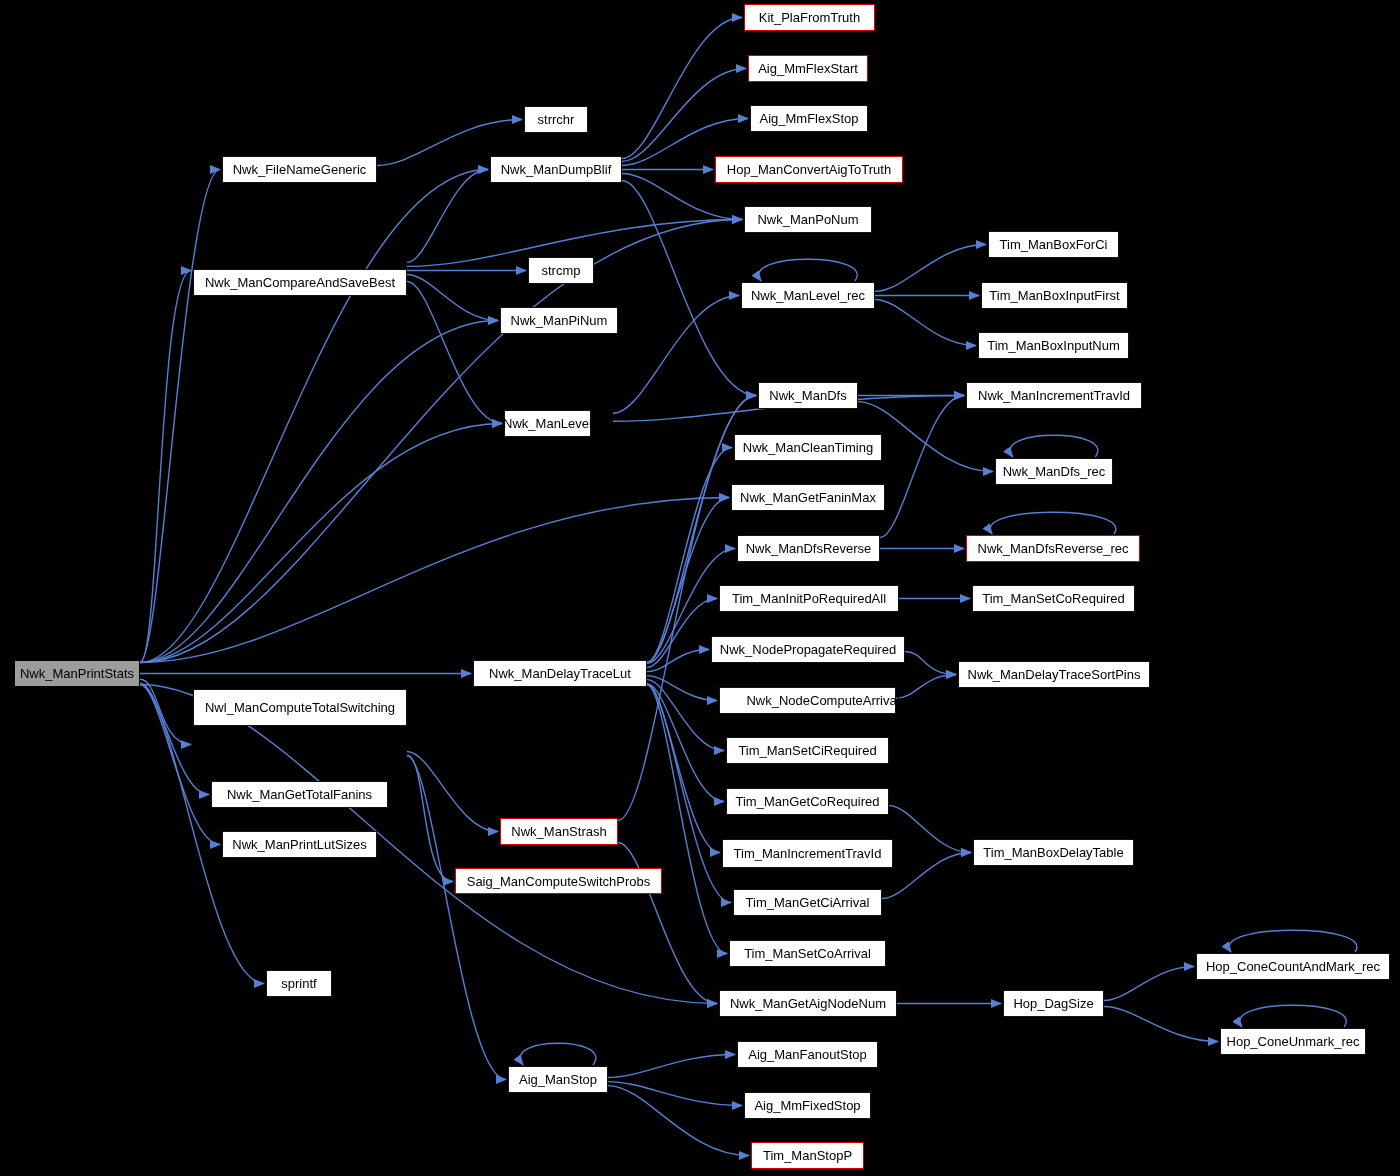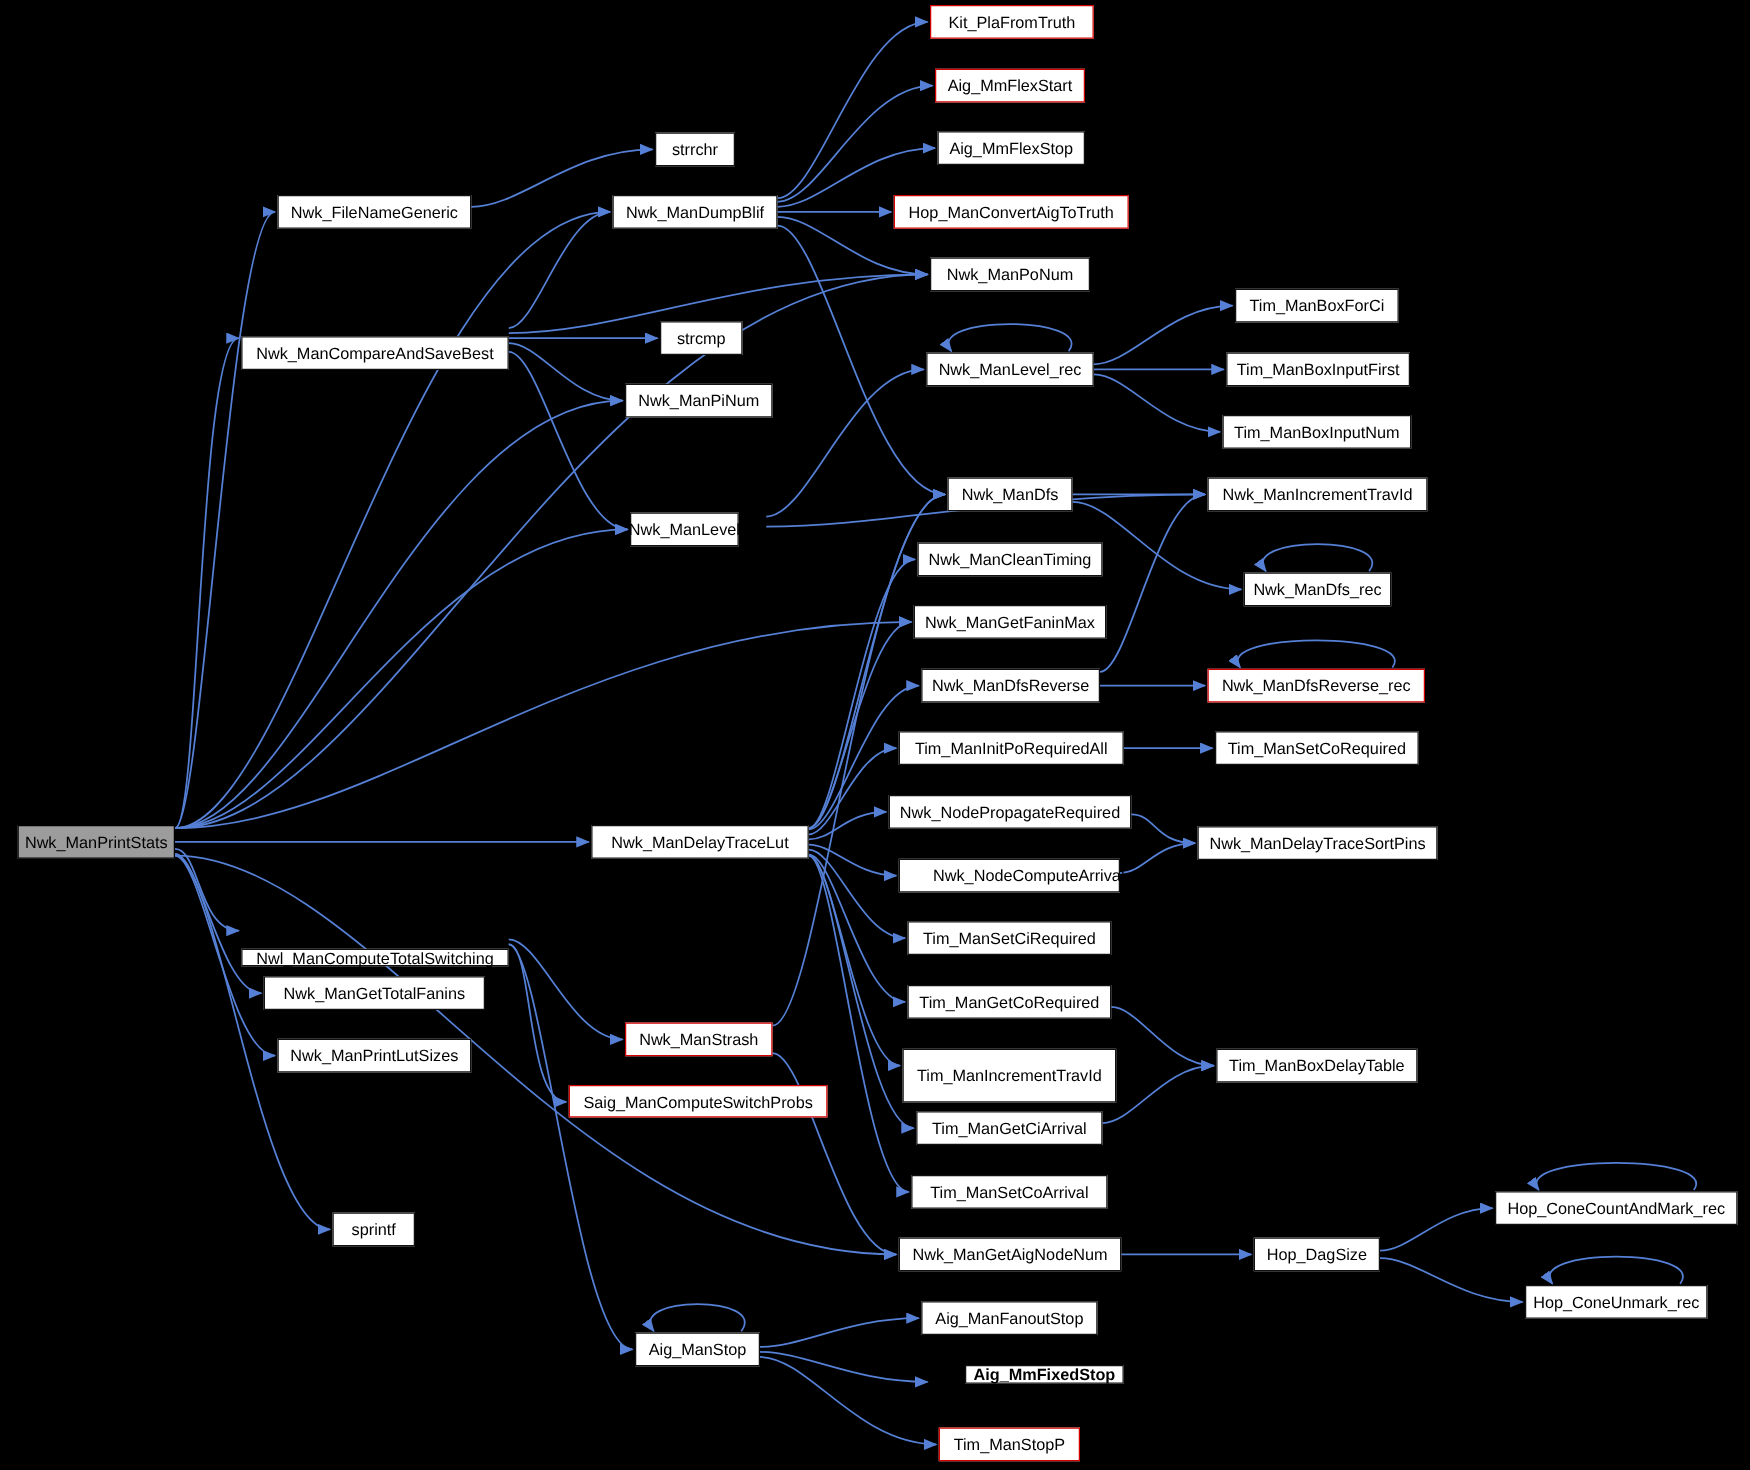"Nwl_ManComputeTotalSwitching" div.node { height: 14px -> 37px; top: 759px -> 689px }
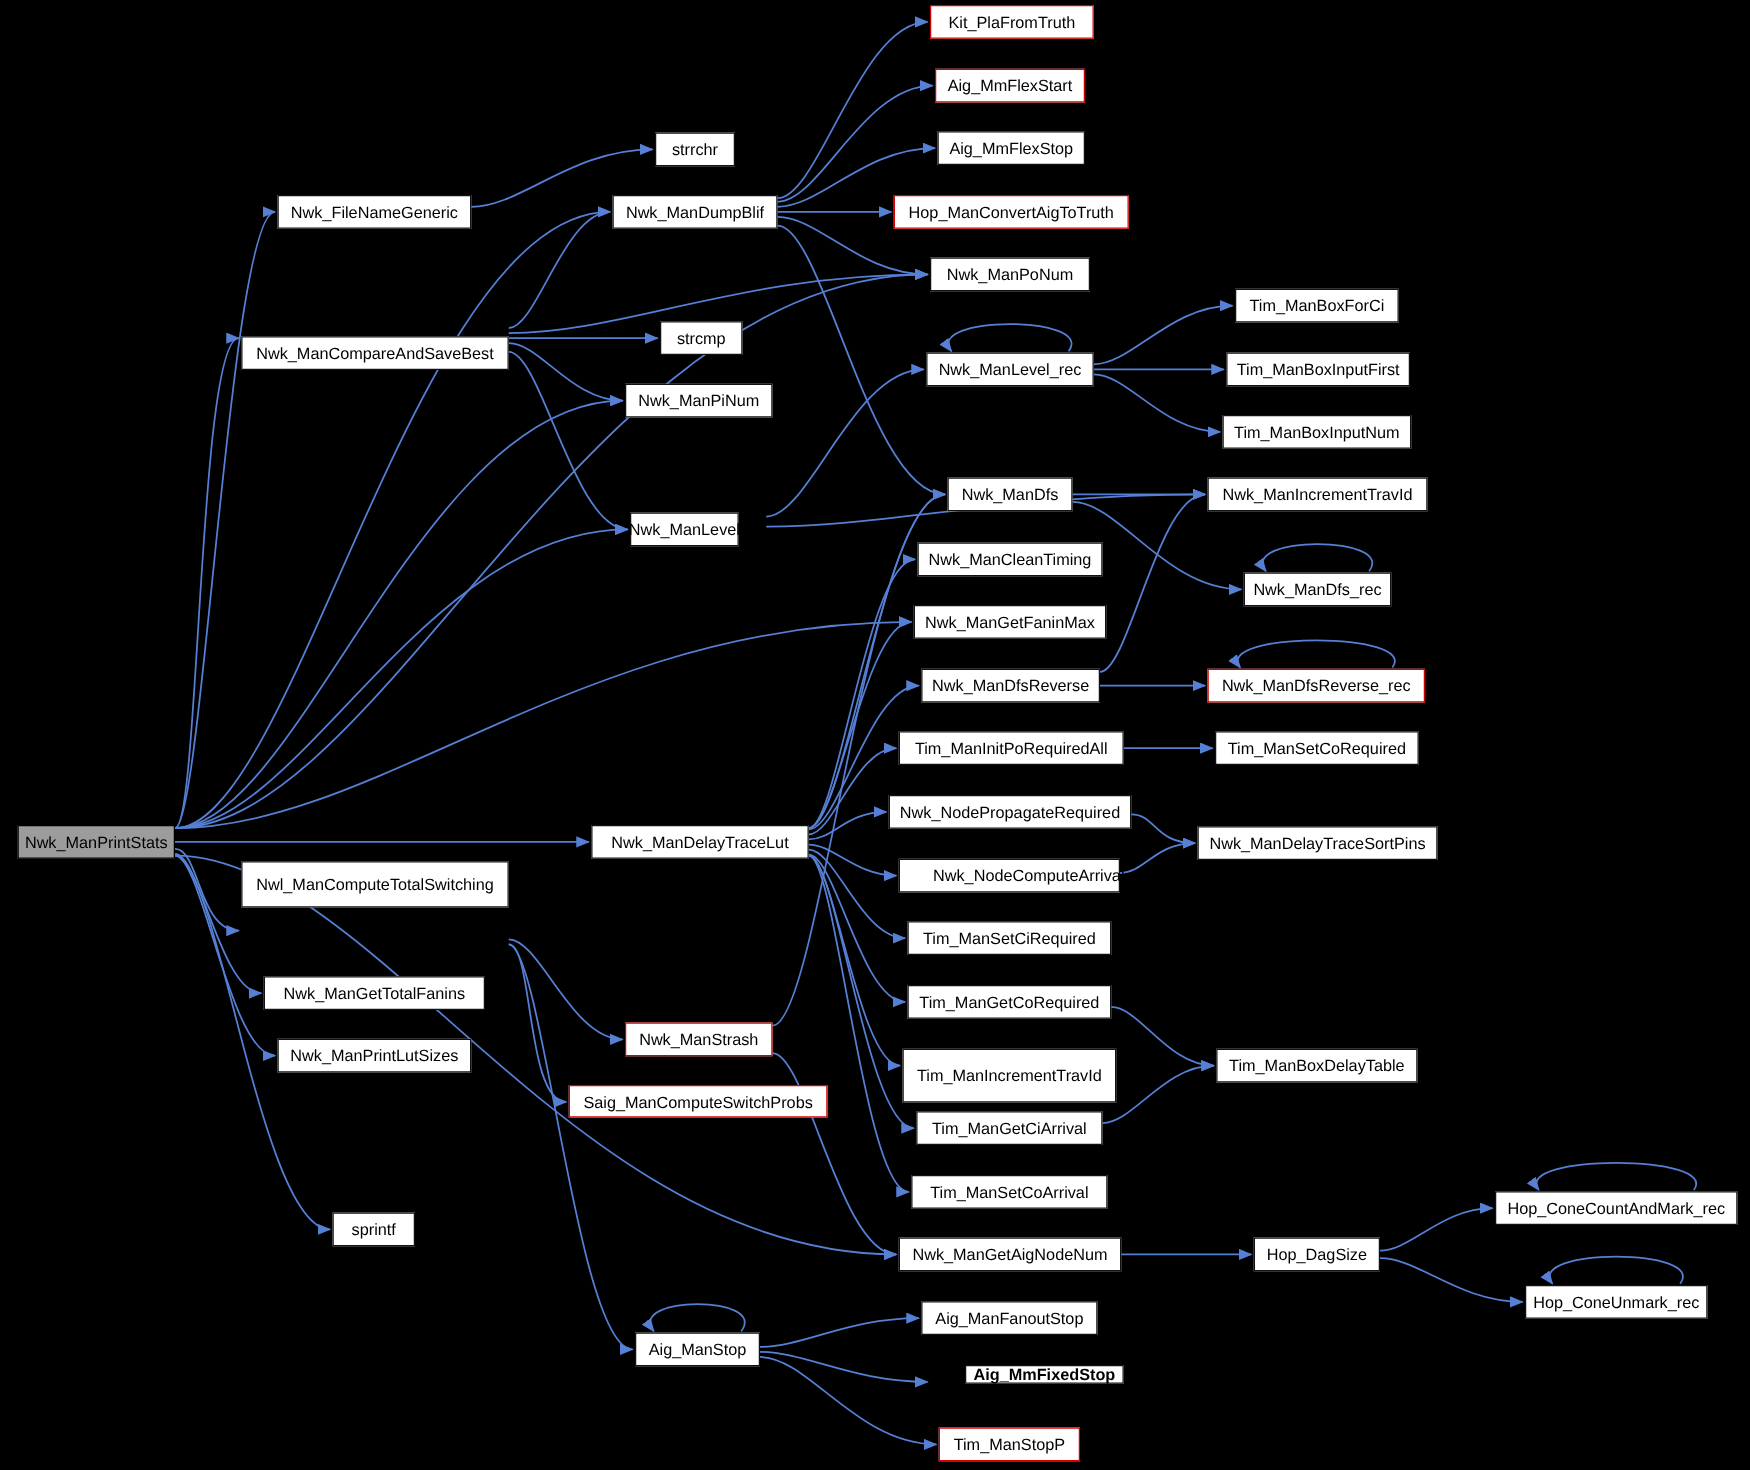"Tim_ManIncrementTravId" div.node { height: 43px -> 29px }
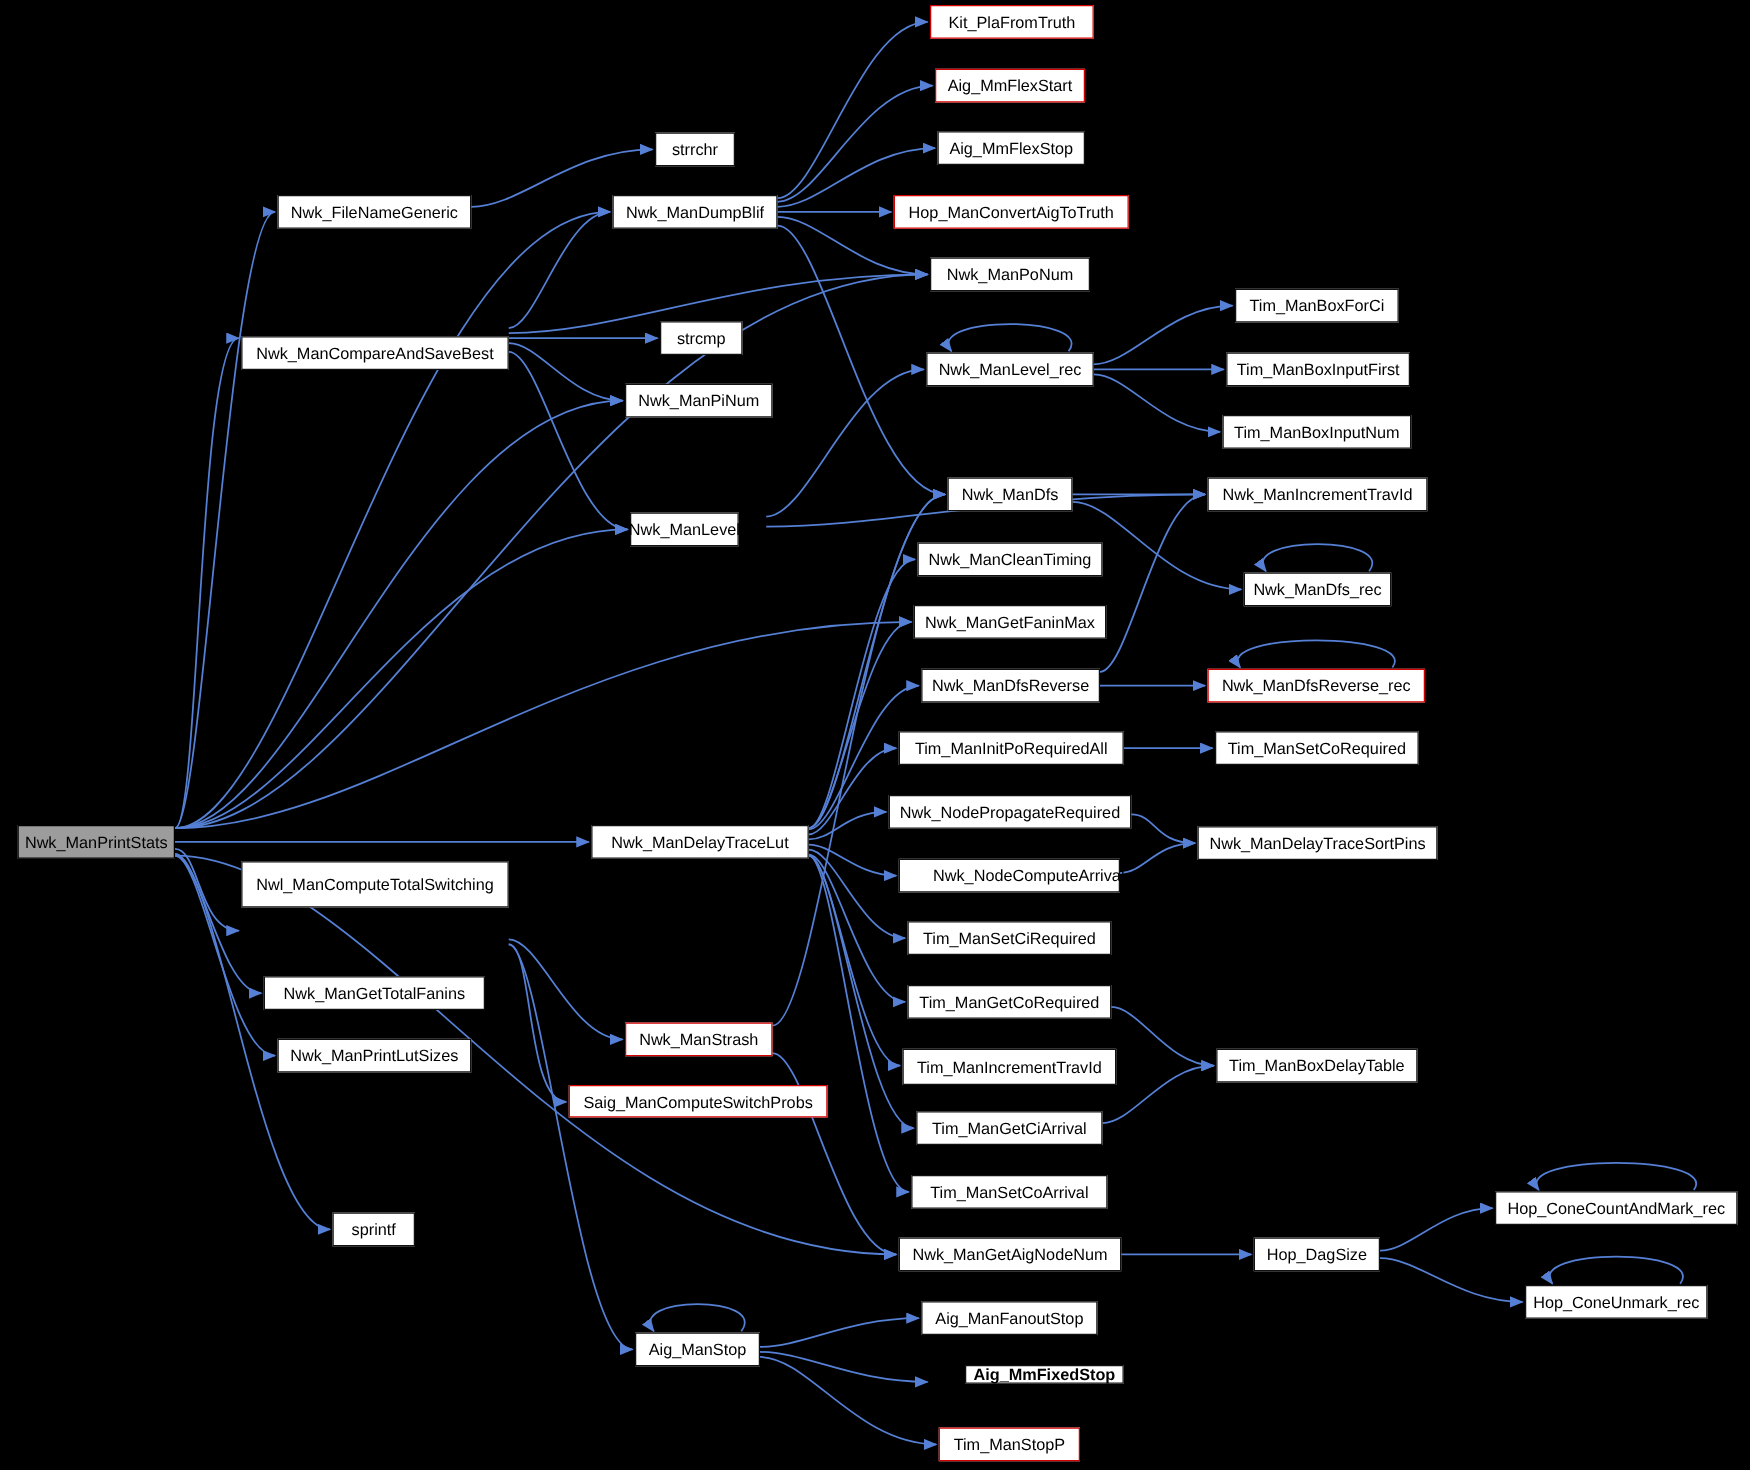"Aig_MmFixedStop" div.node { font-weight: bold -> none; height: 15px -> 27px; left: 772px -> 744px }
